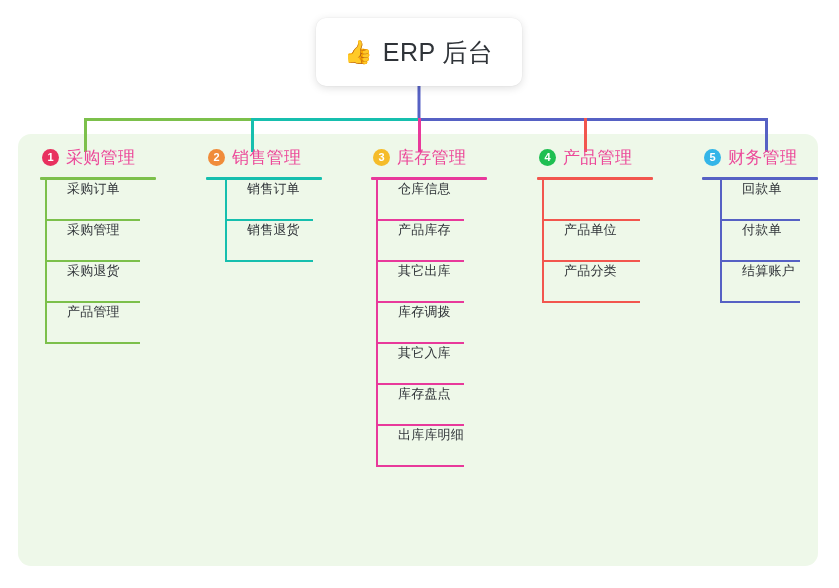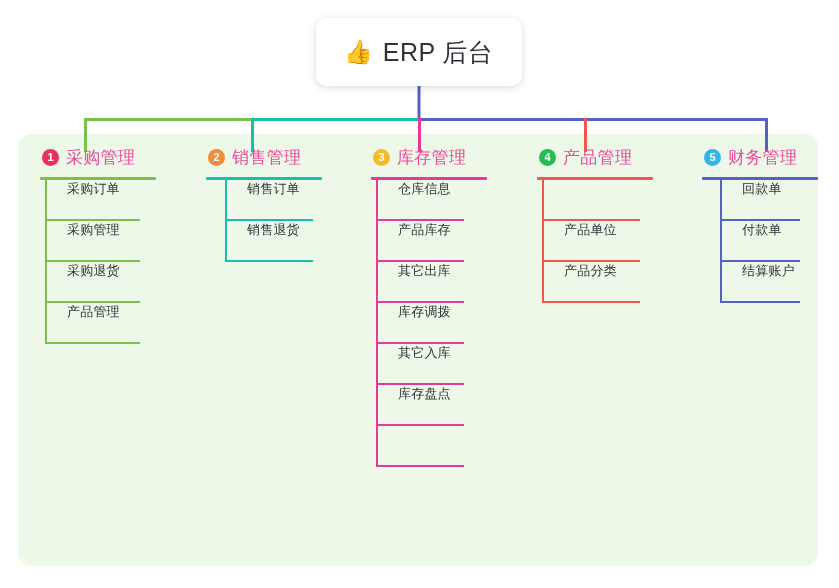"出库库明细" span.leaf-text { html: none -> <span>出库库明细</span> }
